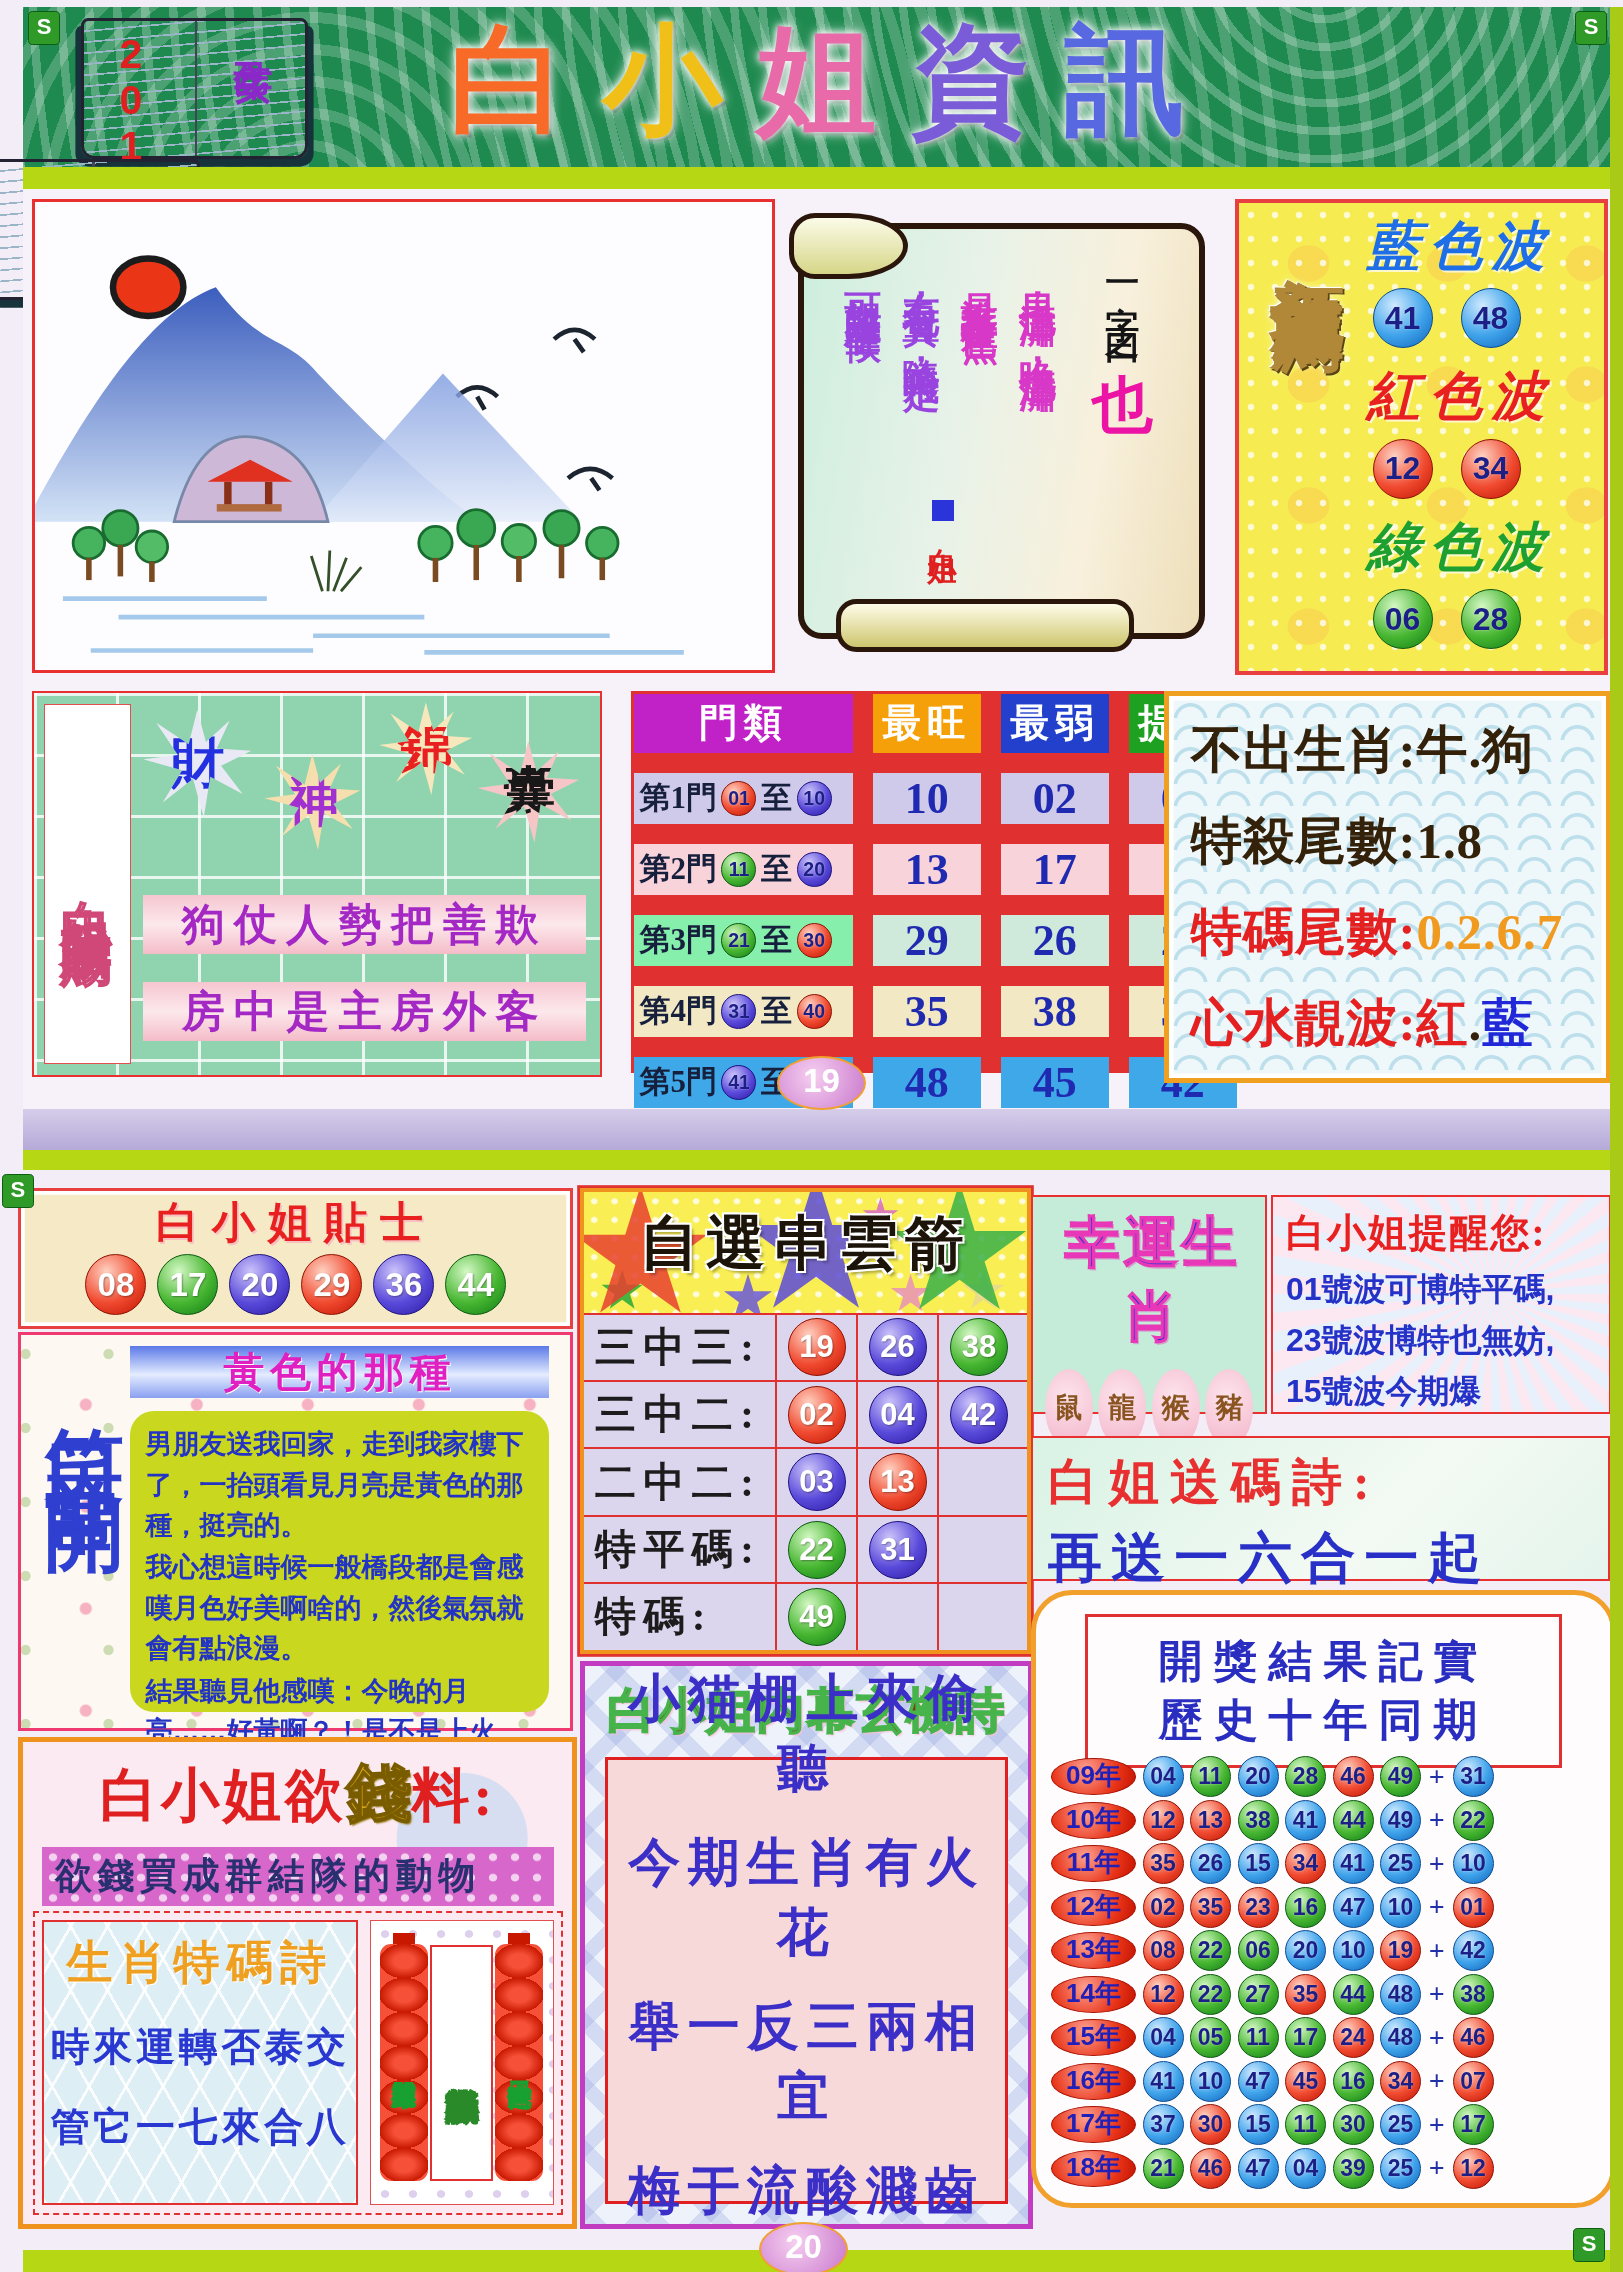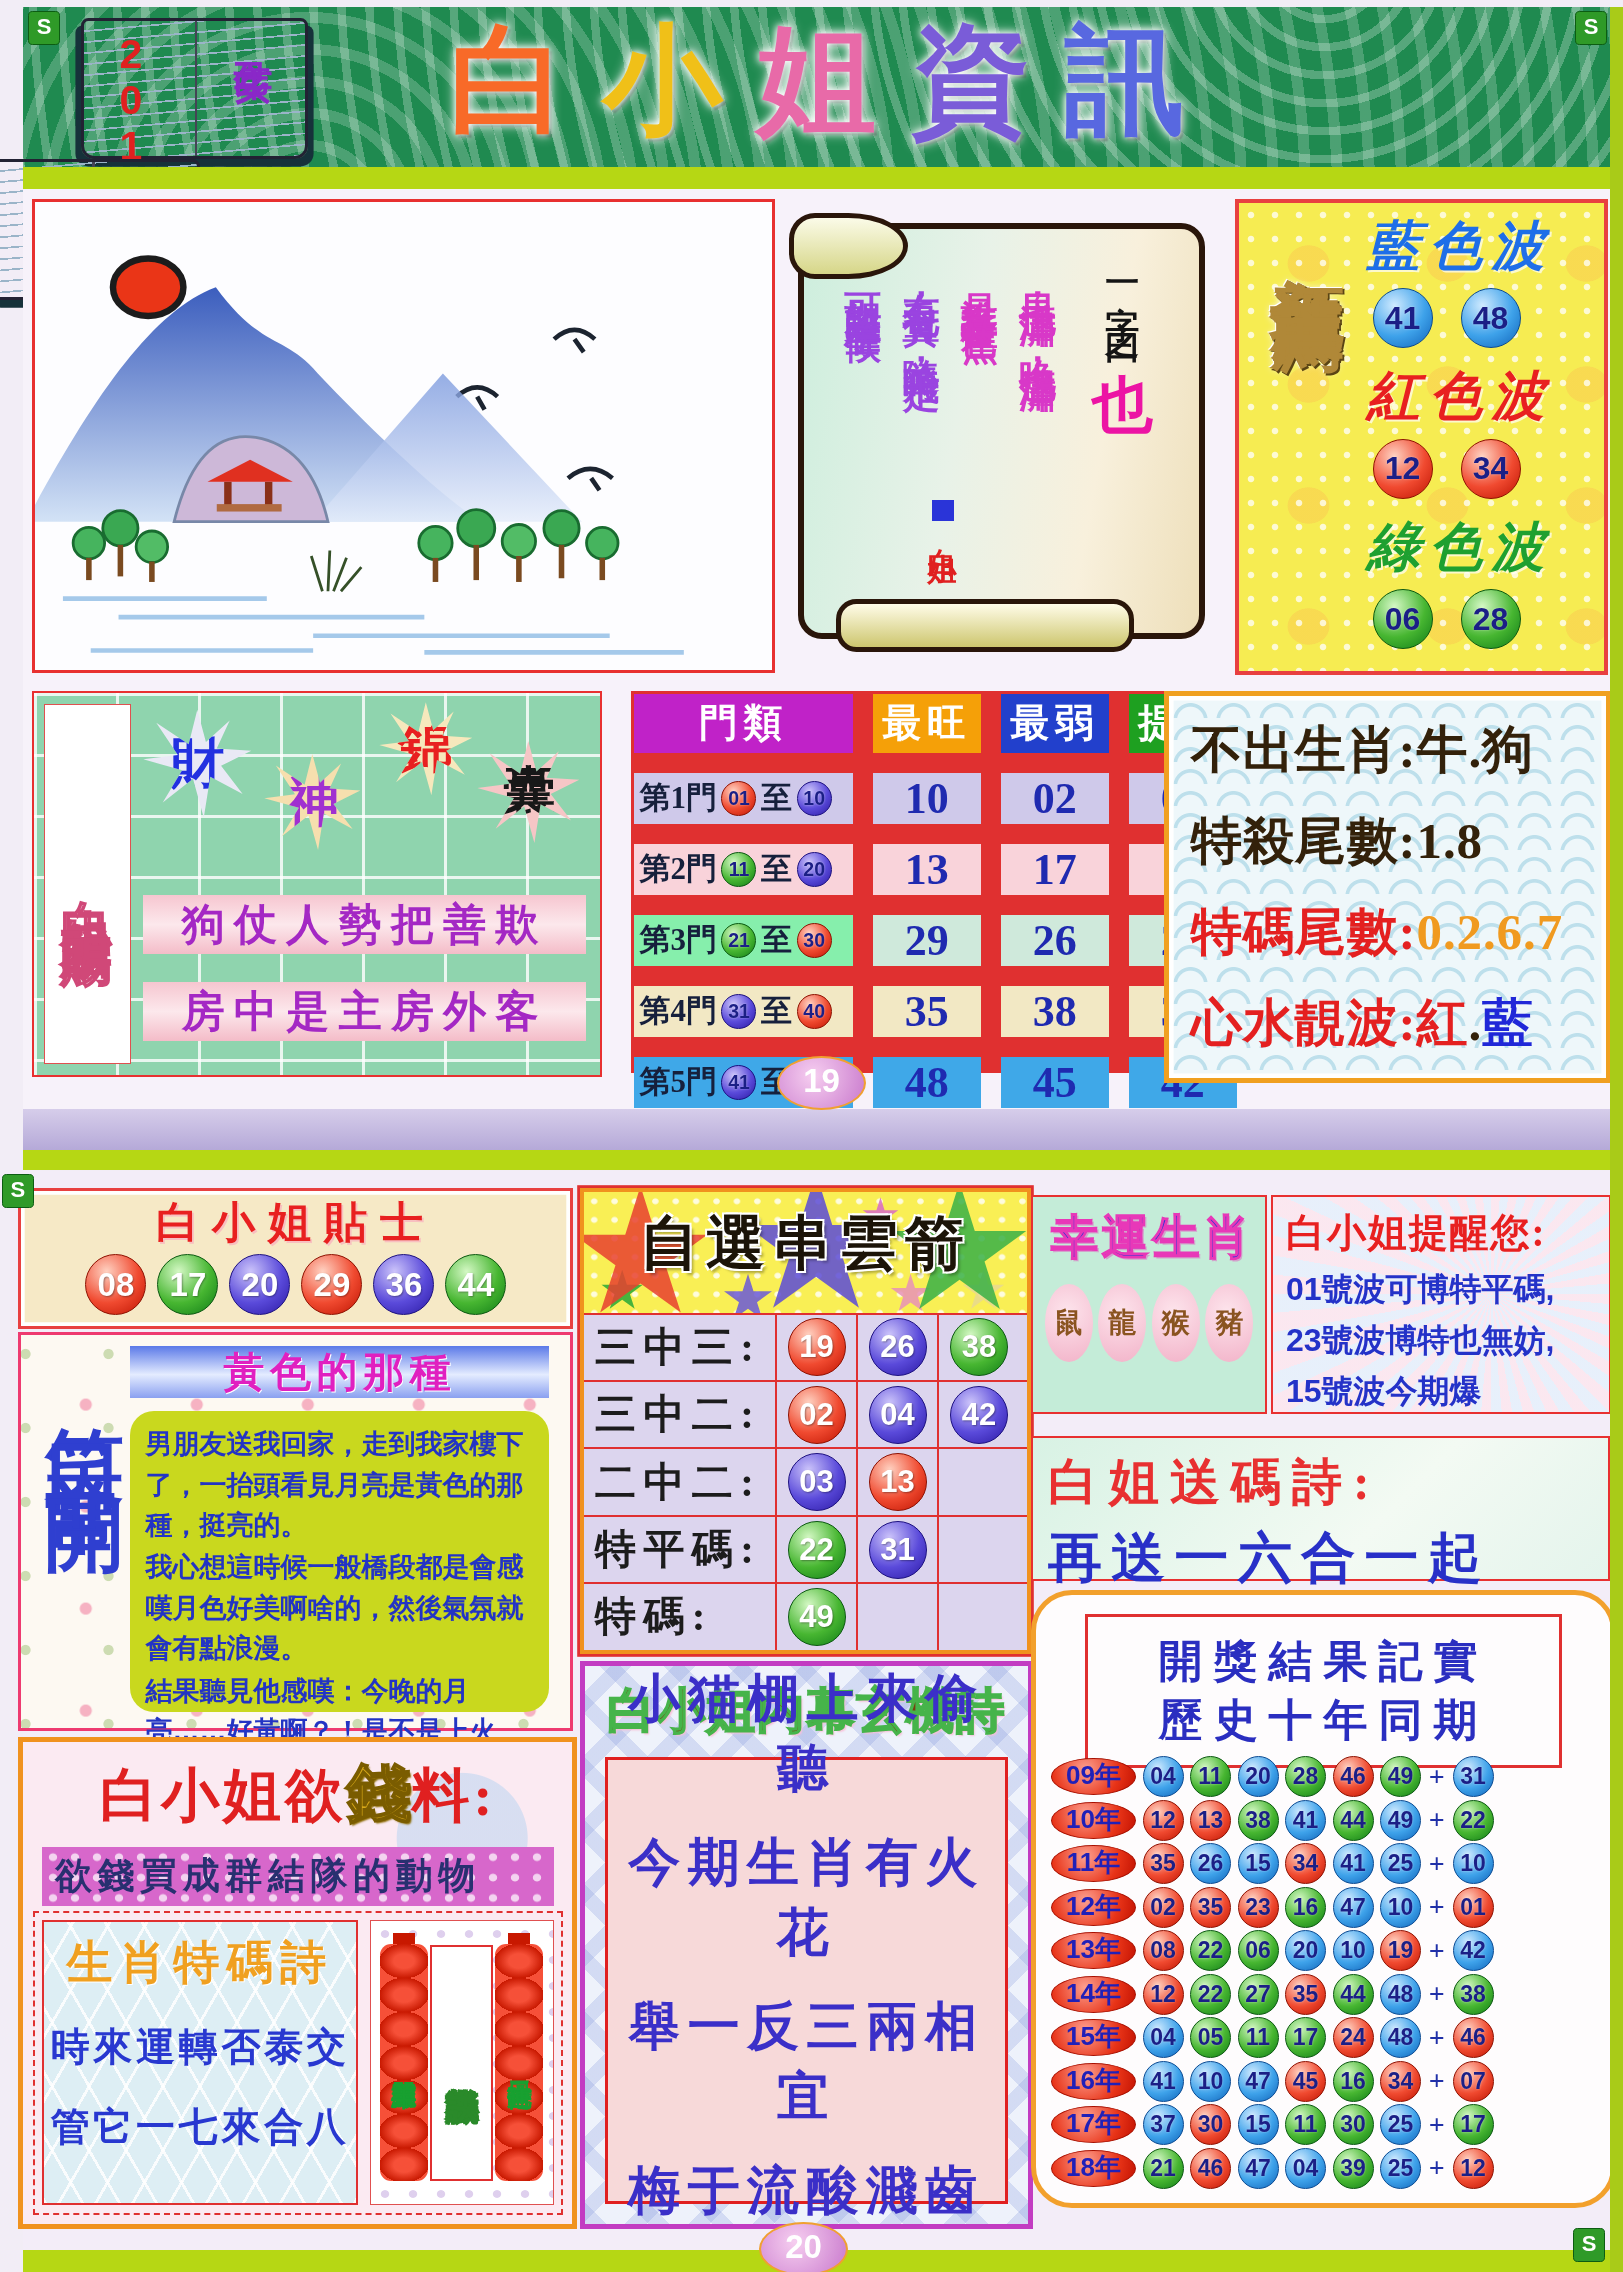"幸運生肖" .lucky-title { font-size: 47px -> 55px }
